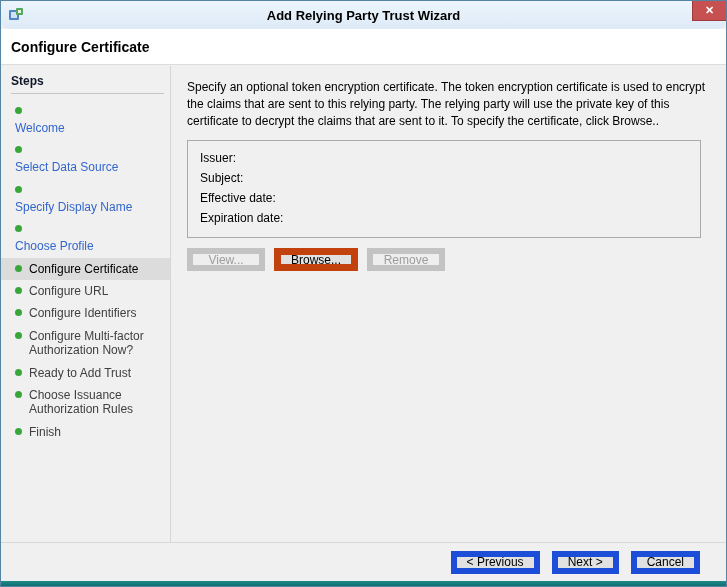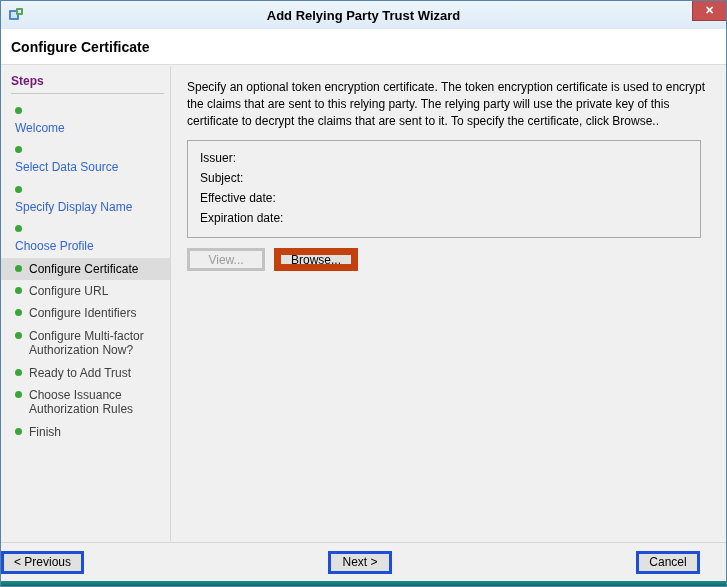"Add Relying Party Trust Wizard" .titlebar { border-radius: none -> 8px }
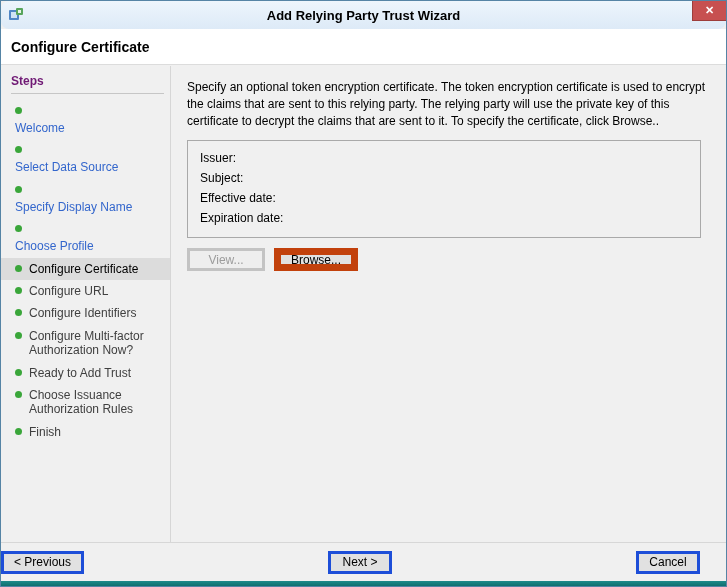"Steps" .steps-title { color: #701a75 -> #0f172a }
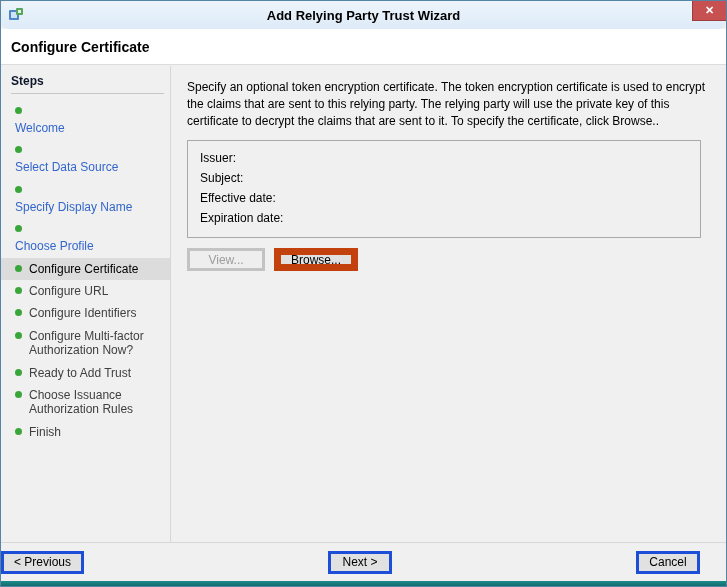"View..." .btn { border: 3px solid #1d4ed8 -> 6px solid #1d4ed8 }
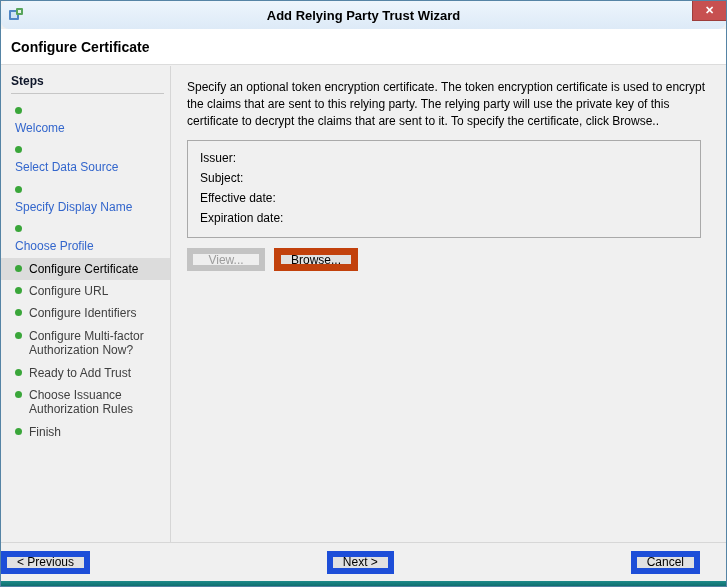"Remove" button.btn { html: none -> <button>Remove</button> }
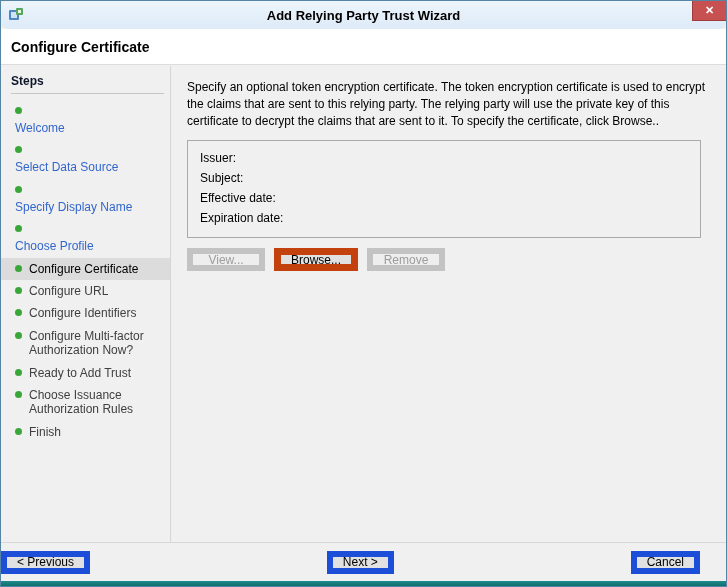"< Previous" .footer { justify-content: space-between -> flex-end }
